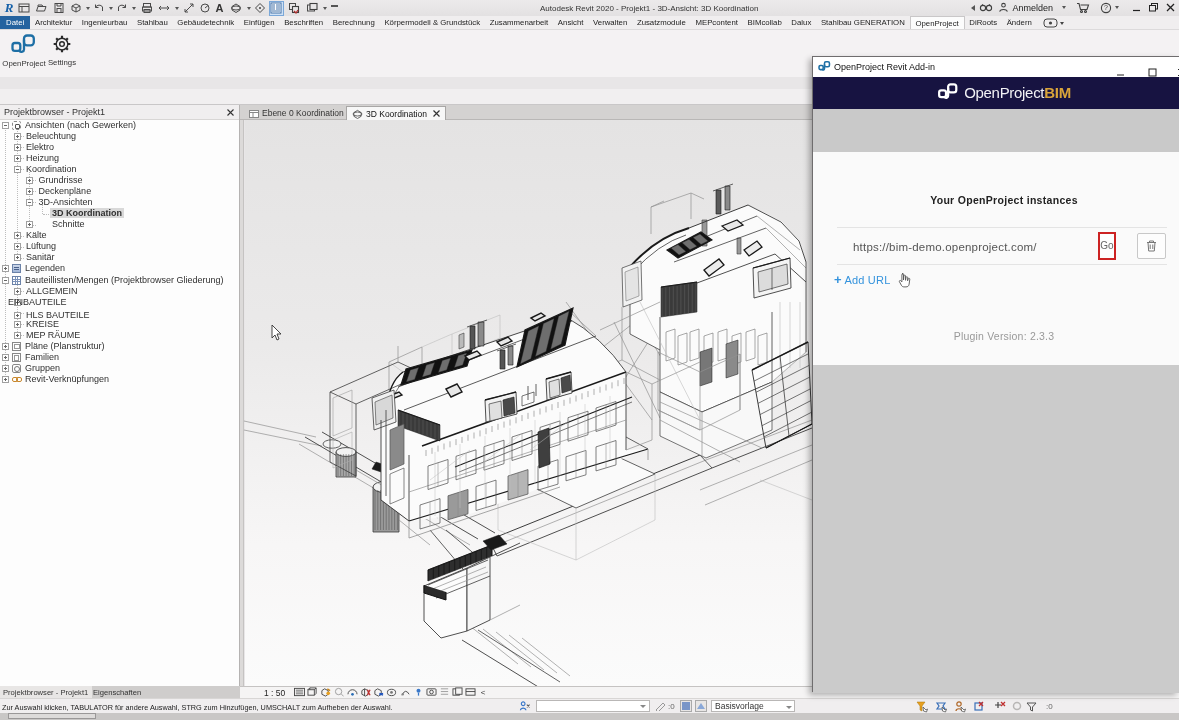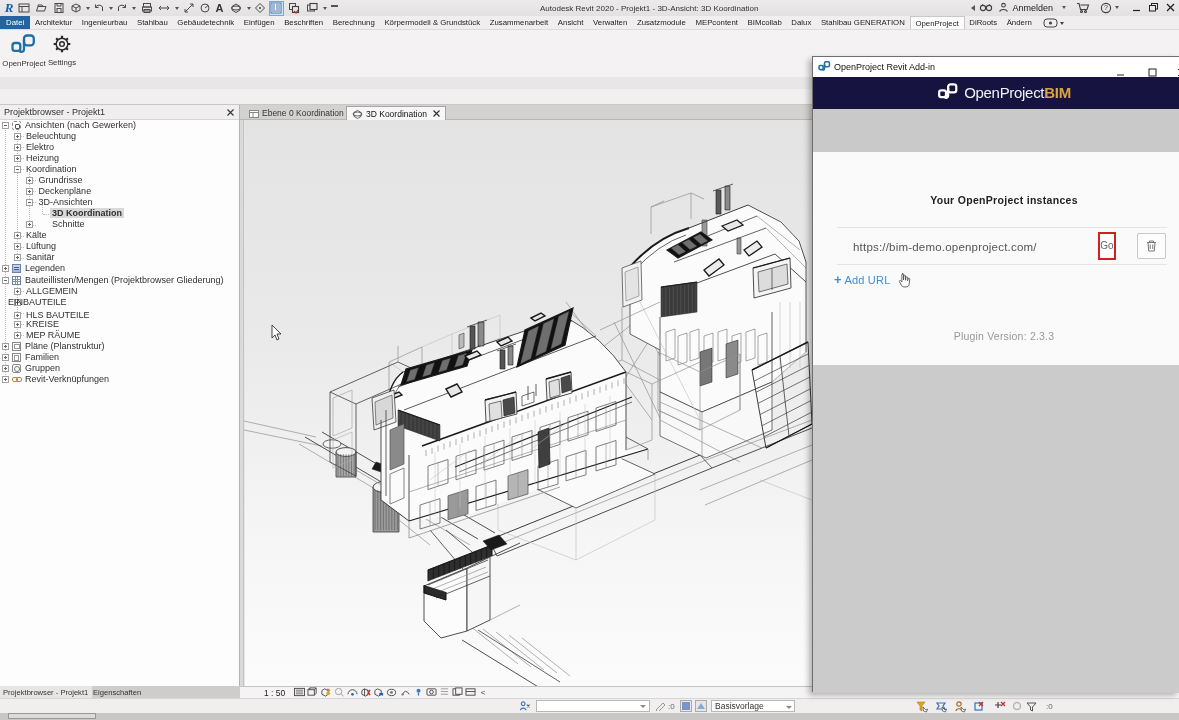"Zur Auswahl klicken, TABULATOR für" span { html: none -> <span>Zur Auswahl klicken, TABULATOR für andere Auswahl, STRG zum Hinzufügen, UMSCHALT zum Aufheben der Auswahl.</span> }
